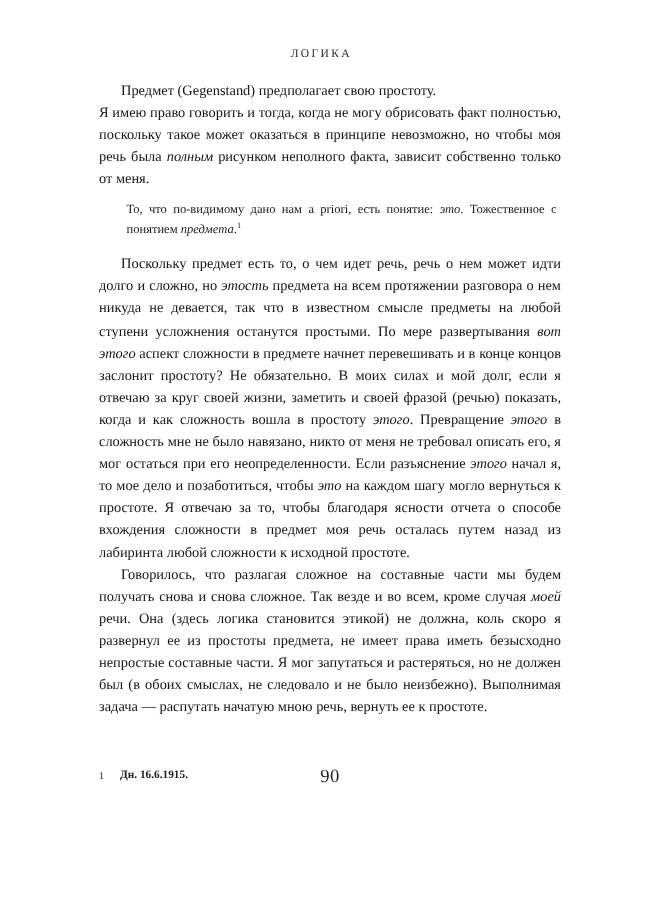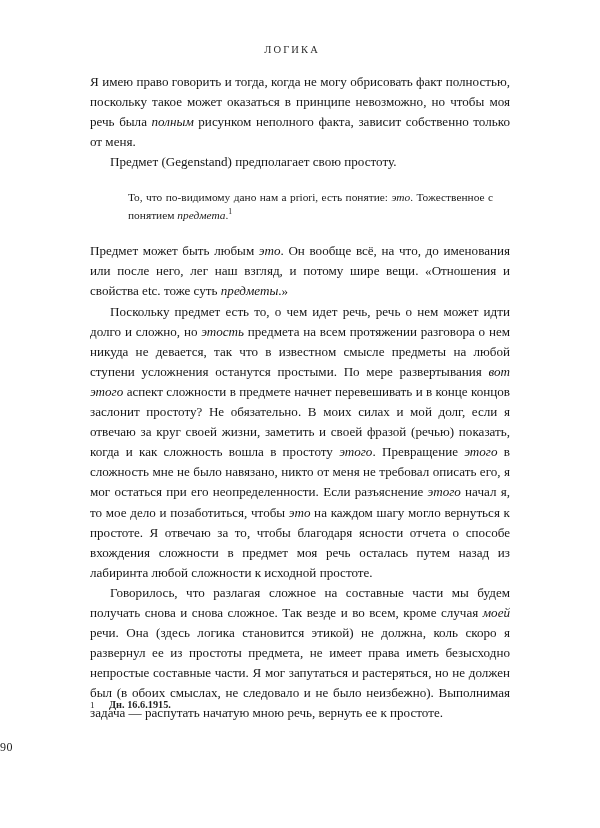"Я имею право говорить и" p.body { order: before "Предмет (Gegenstand) предполагает свою" -> after "Предмет (Gegenstand) предполагает свою" }
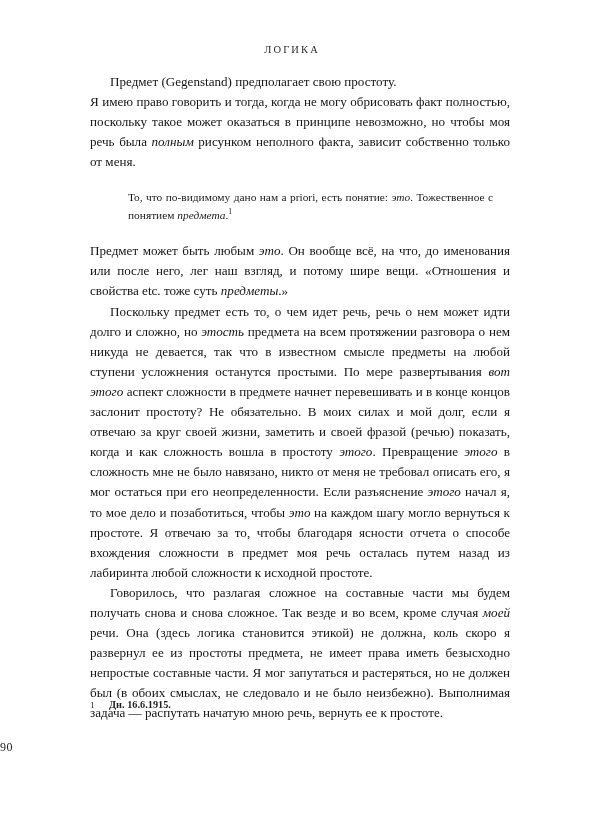"То, что по-видимому дано нам" .quote p { margin: 17px -> 4px }
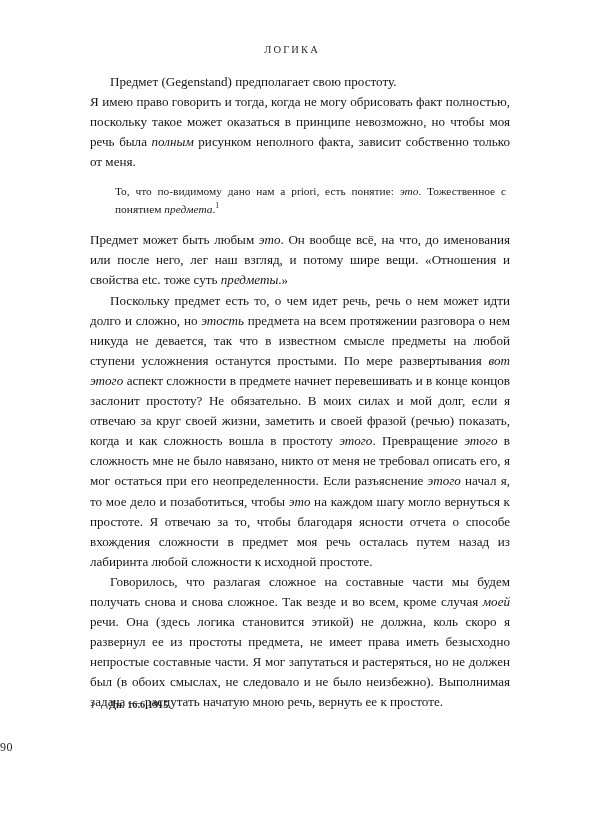"Предмет может быть любым это." p.body { html: <p><span>Предмет может быть любым </span><i>это</i><span>. Он вообще всё, на что, до именования или после него, лег наш взгляд, и потому шире вещи. «Отношения и свойства etc. тоже суть </span><i>предметы</i><span>.»</span></p> -> none }
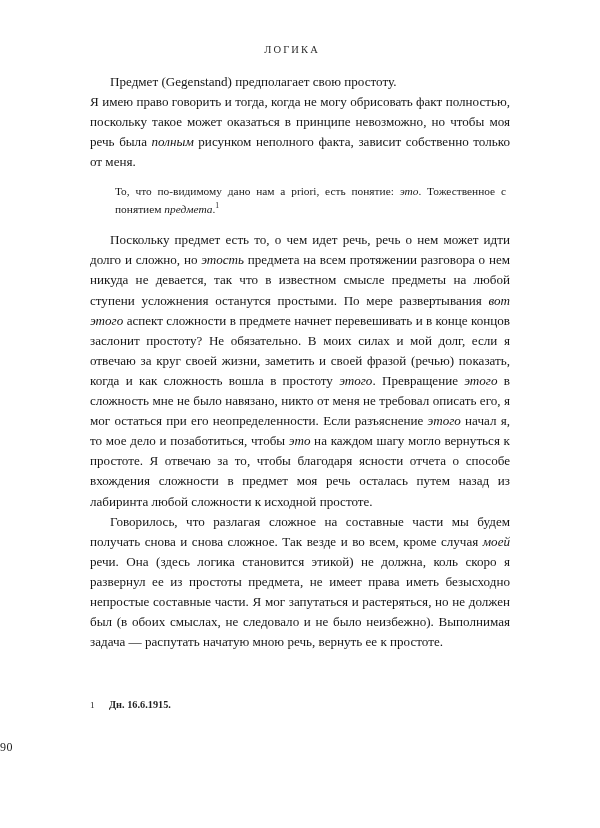"90" .folio { font-size: 12px -> 17px; text-align: none -> center; top: 740px -> 696px }
